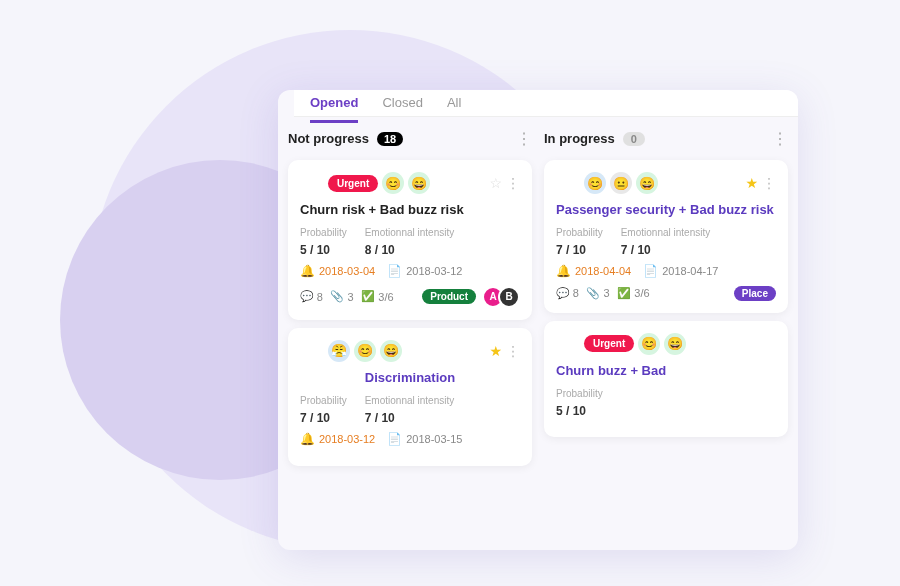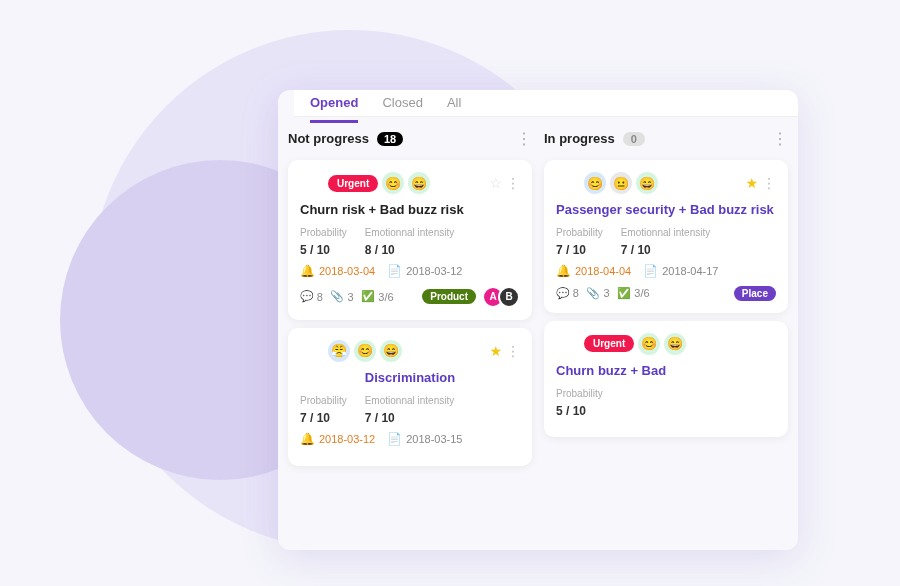"Product" .tag { background: #4d7c0f -> #15803d }
